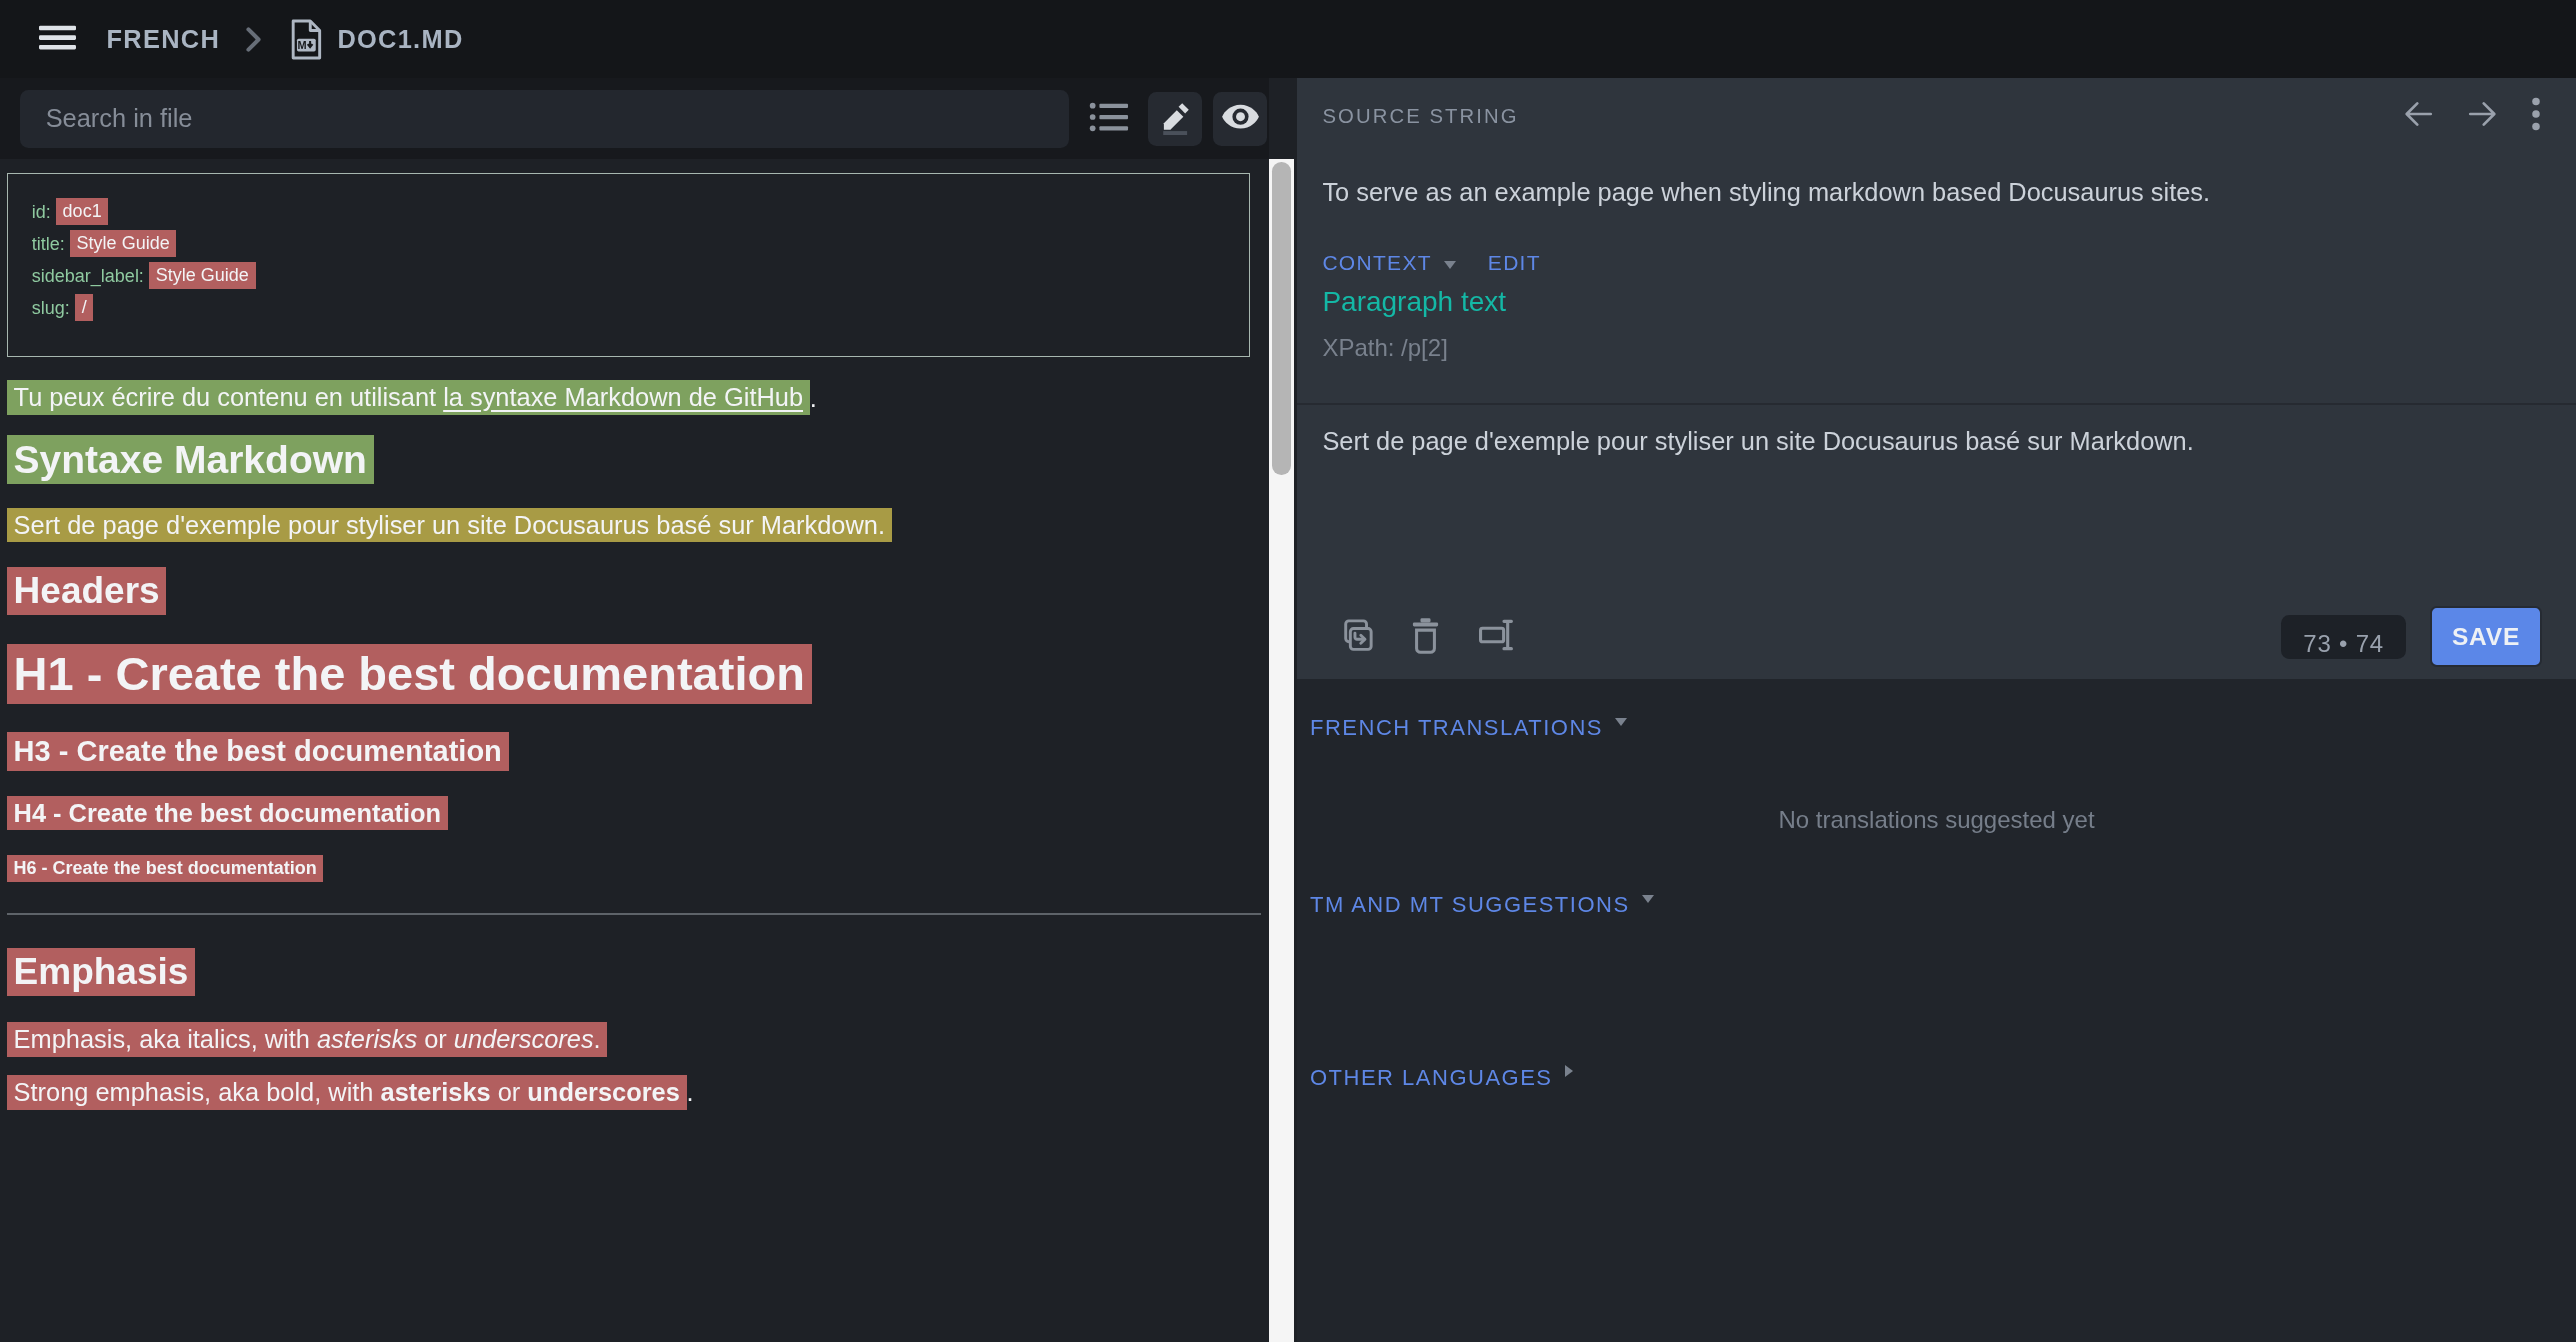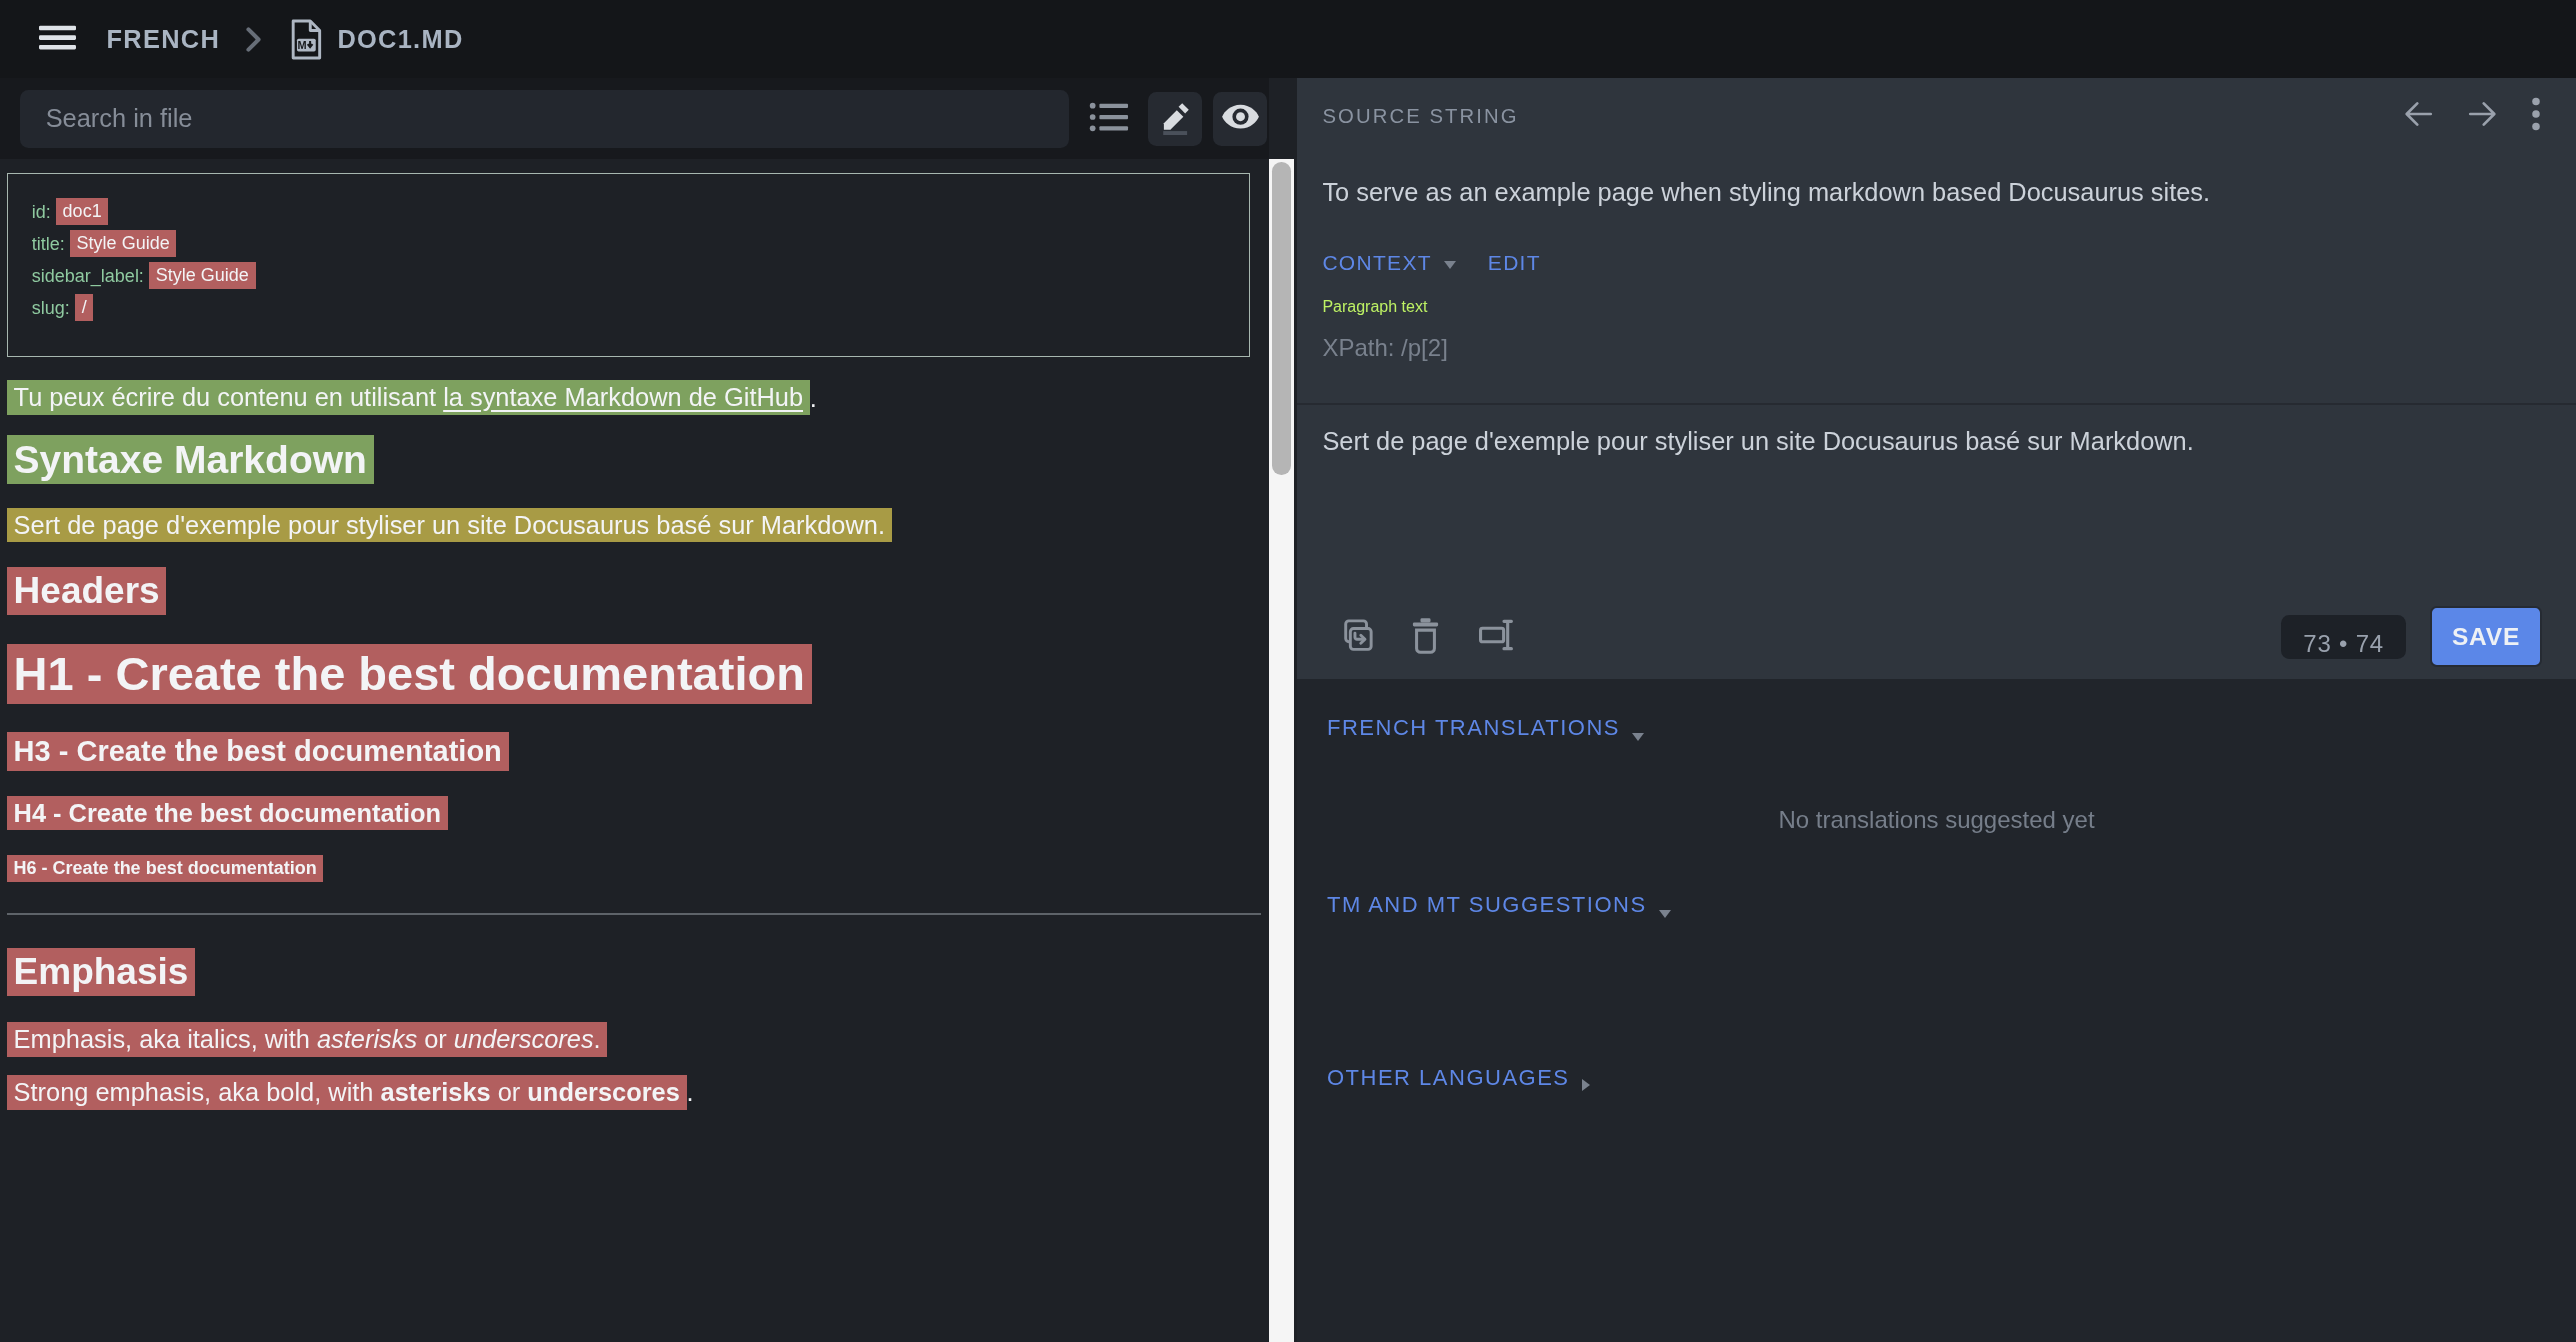"Paragraph text" .ctx-type { color: #bef264 -> #14b8a6; font-size: 16px -> 28px; top: 220px -> 208px }
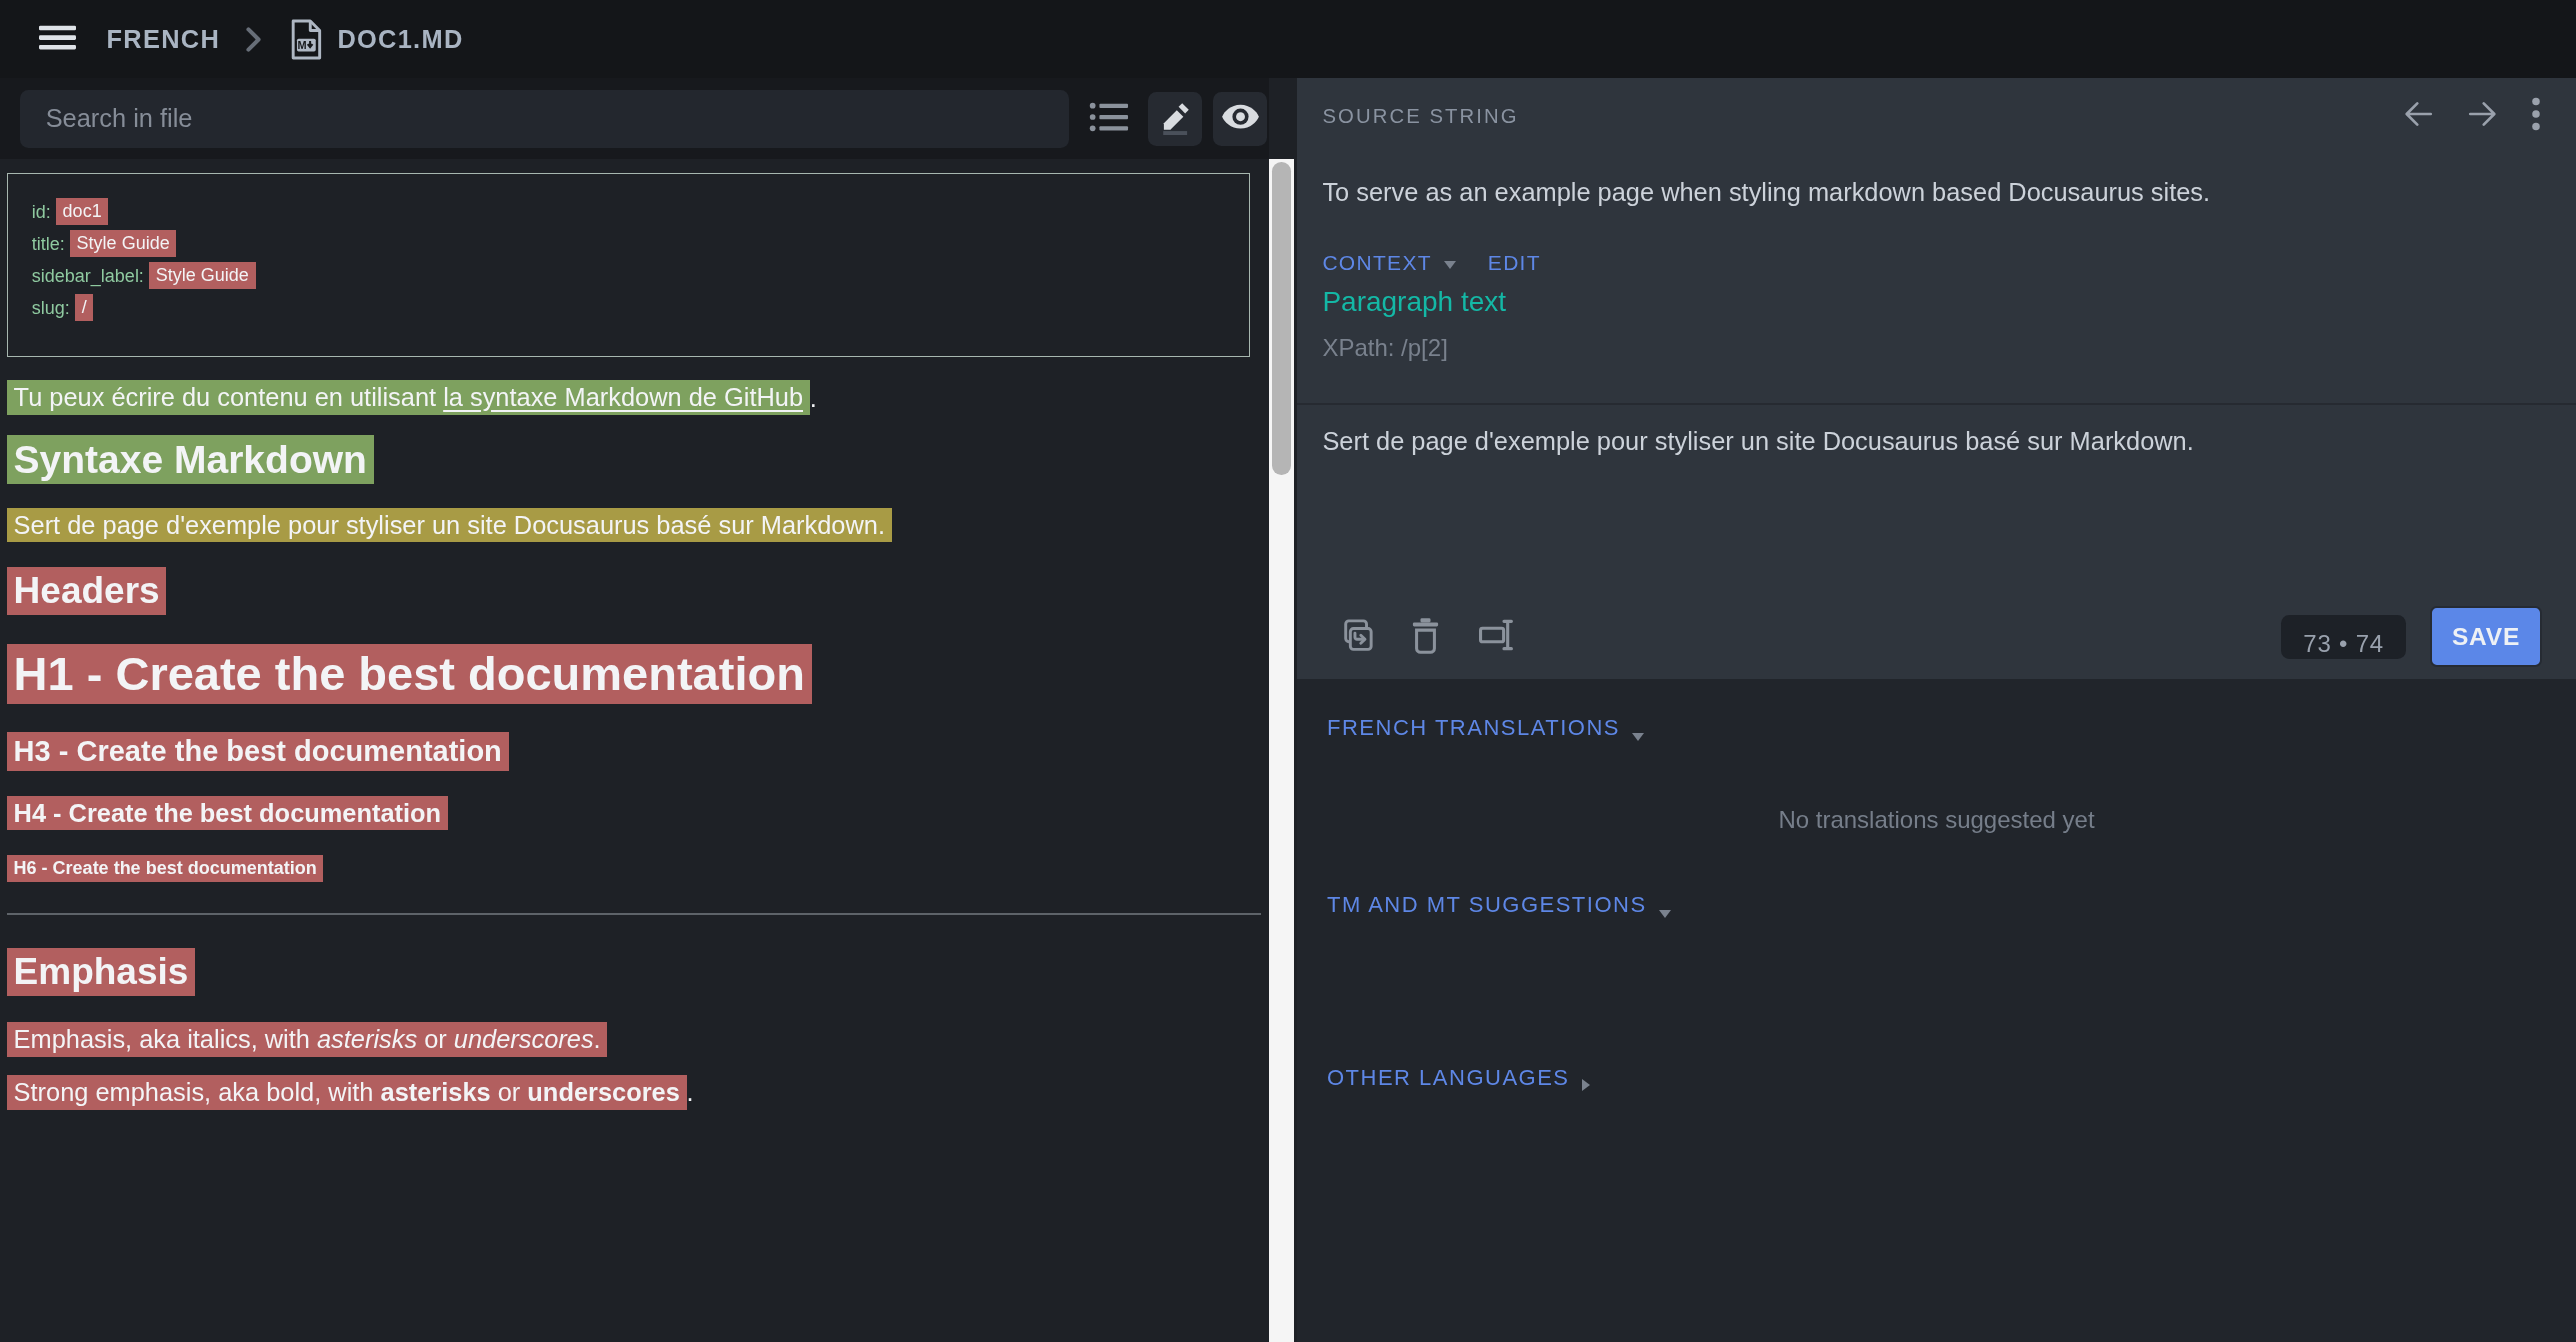"FRENCH TRANSLATIONS" .sec-head { align-items: flex-end -> flex-start; left: 30px -> 13px }
